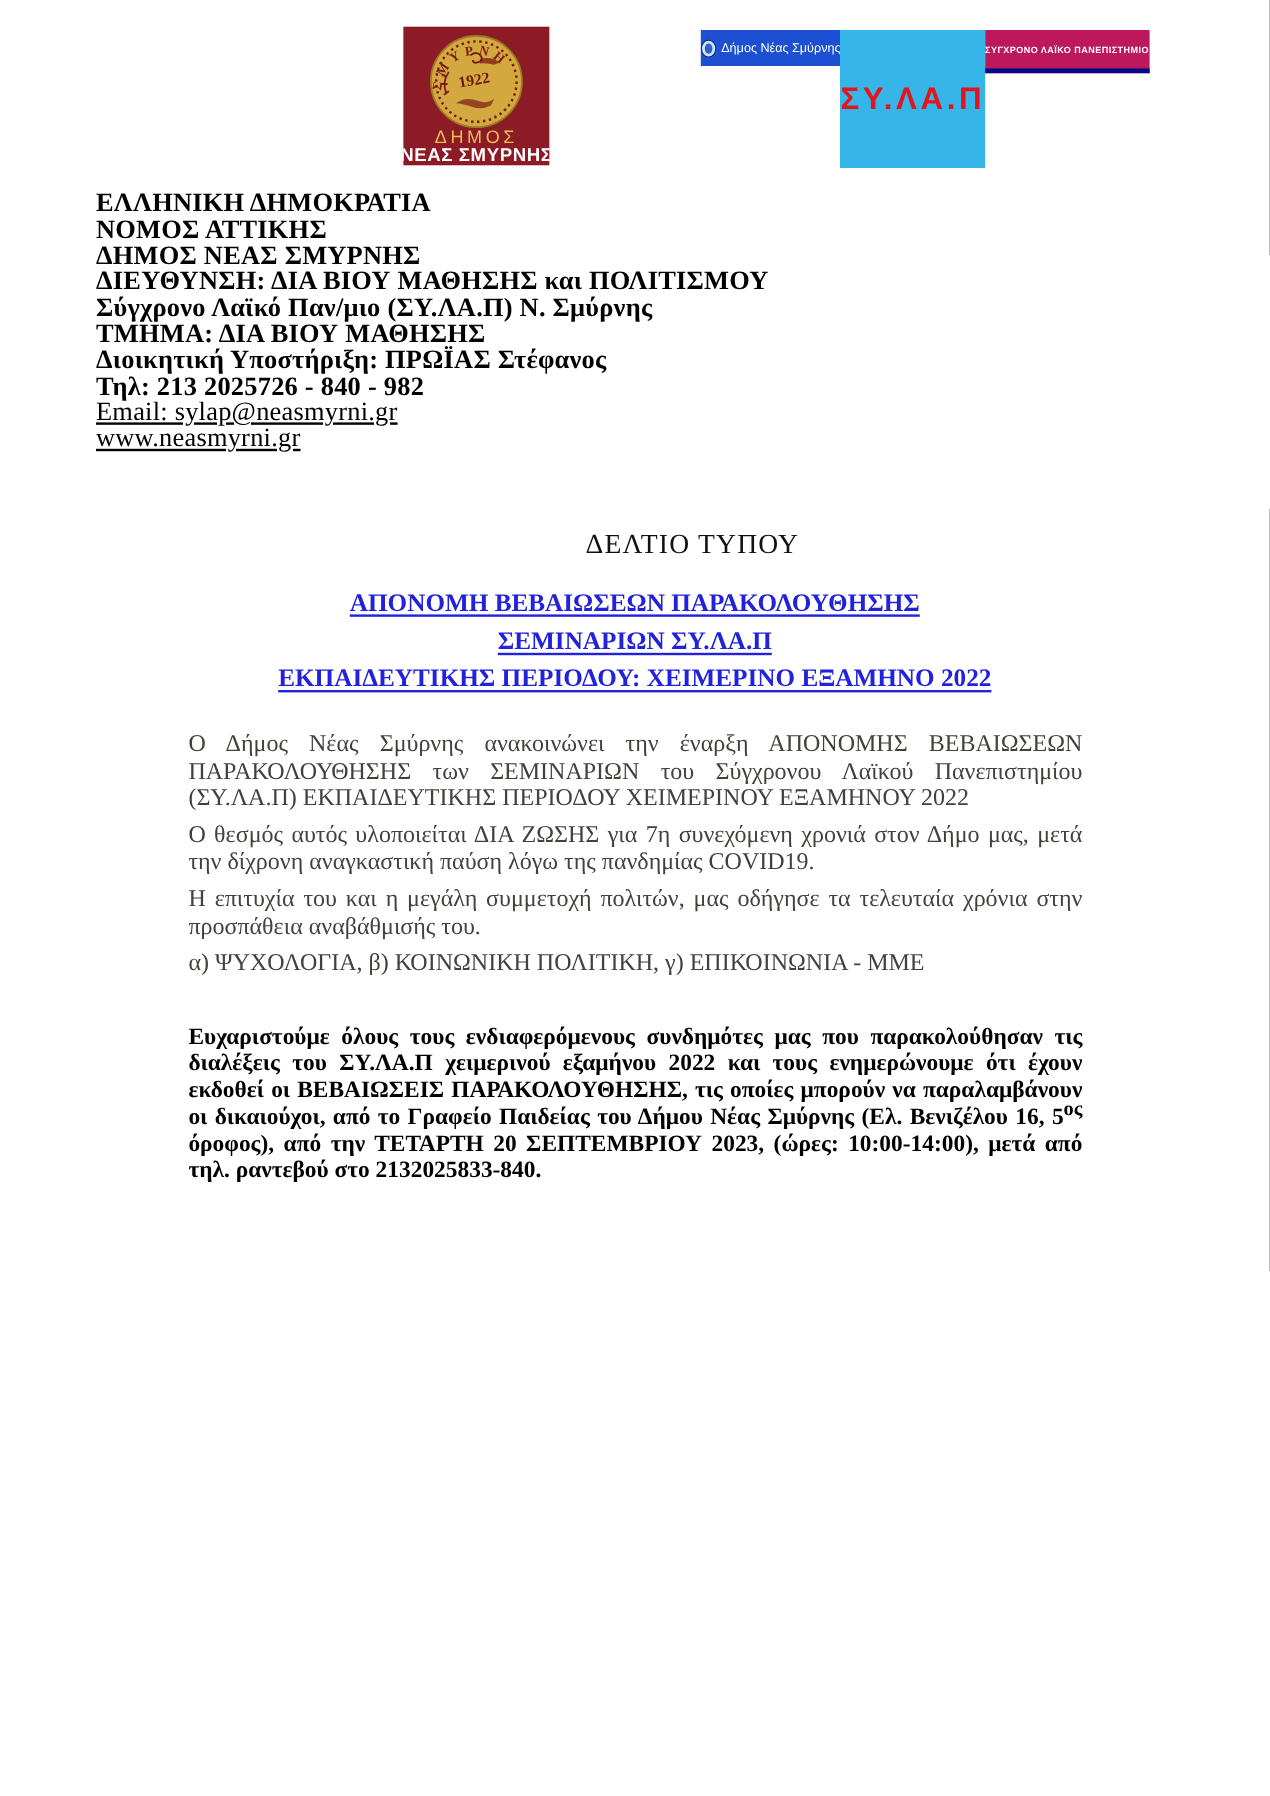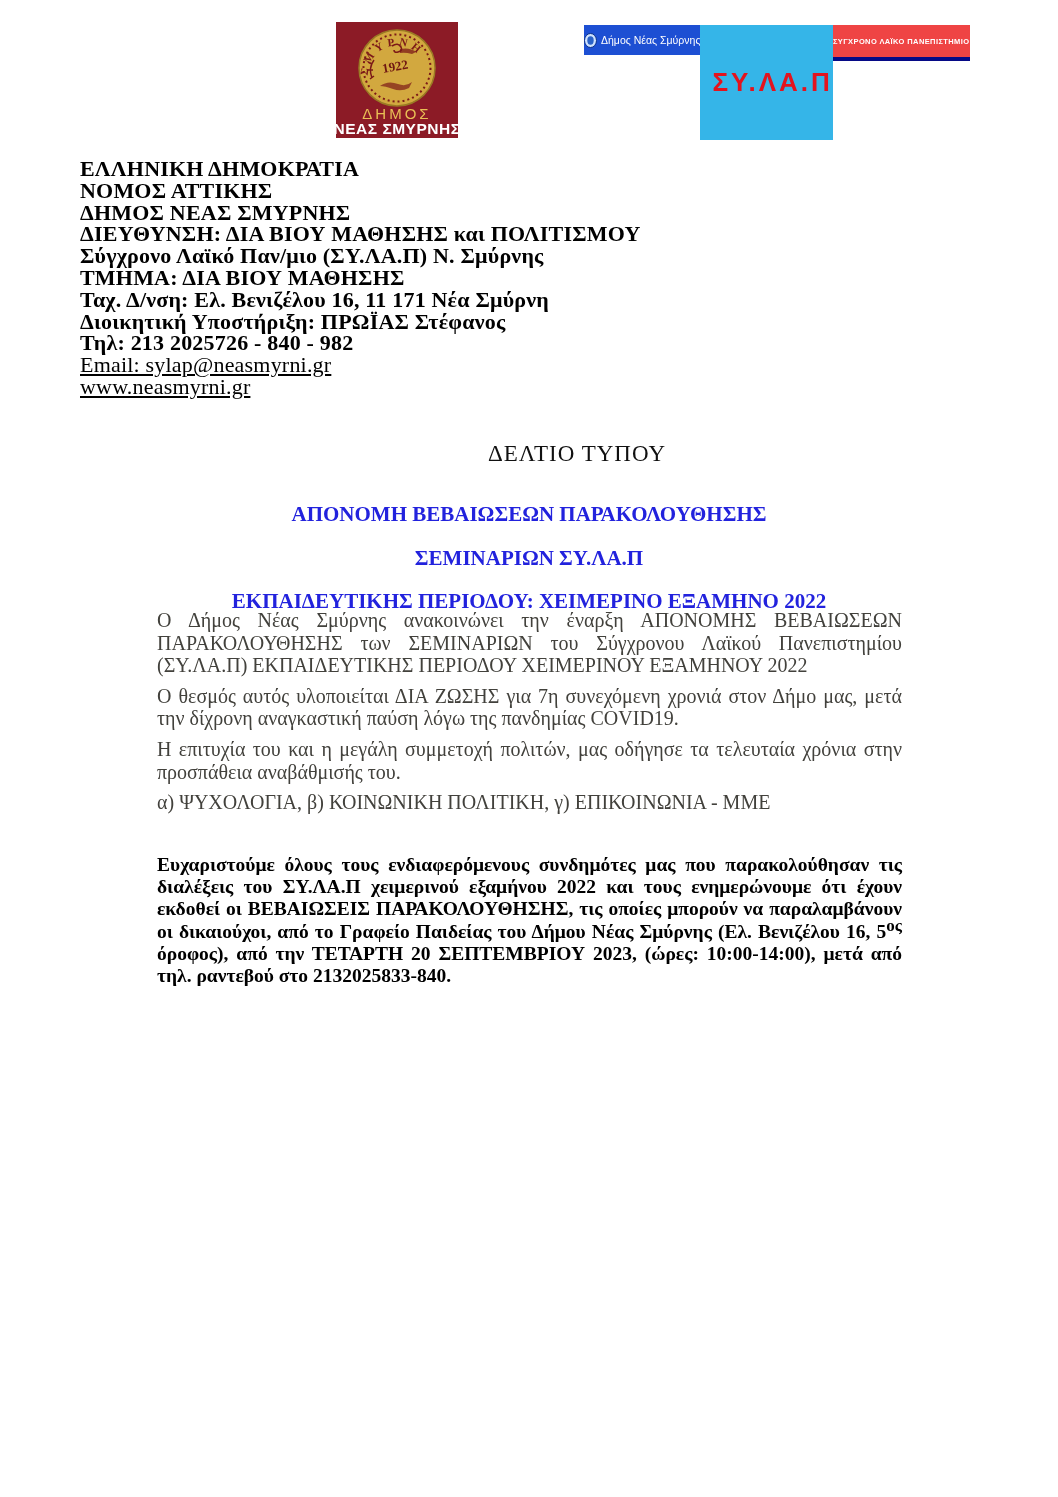"ΣΥΓΧΡΟΝΟ ΛΑΪΚΟ ΠΑΝΕΠΙΣΤΗΜΙΟ" .sylap-bottom { background: #ef4444 -> #be185d }
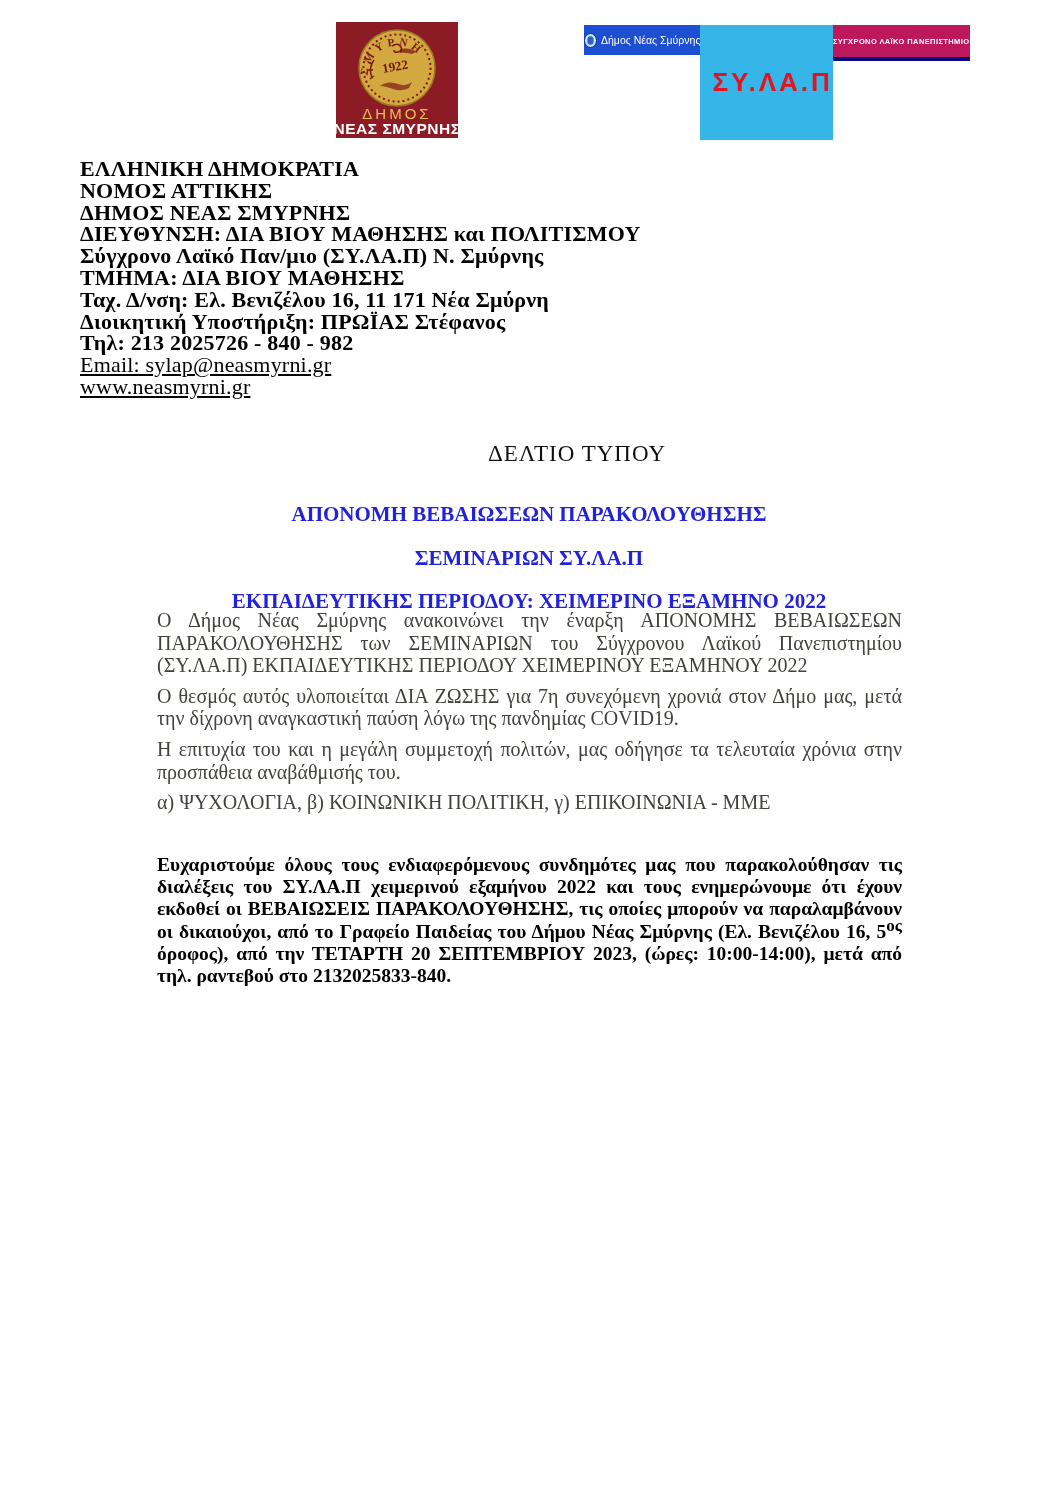"ΣΥ.ΛΑ.Π" .sylap-mid { padding-left: 12px -> none }
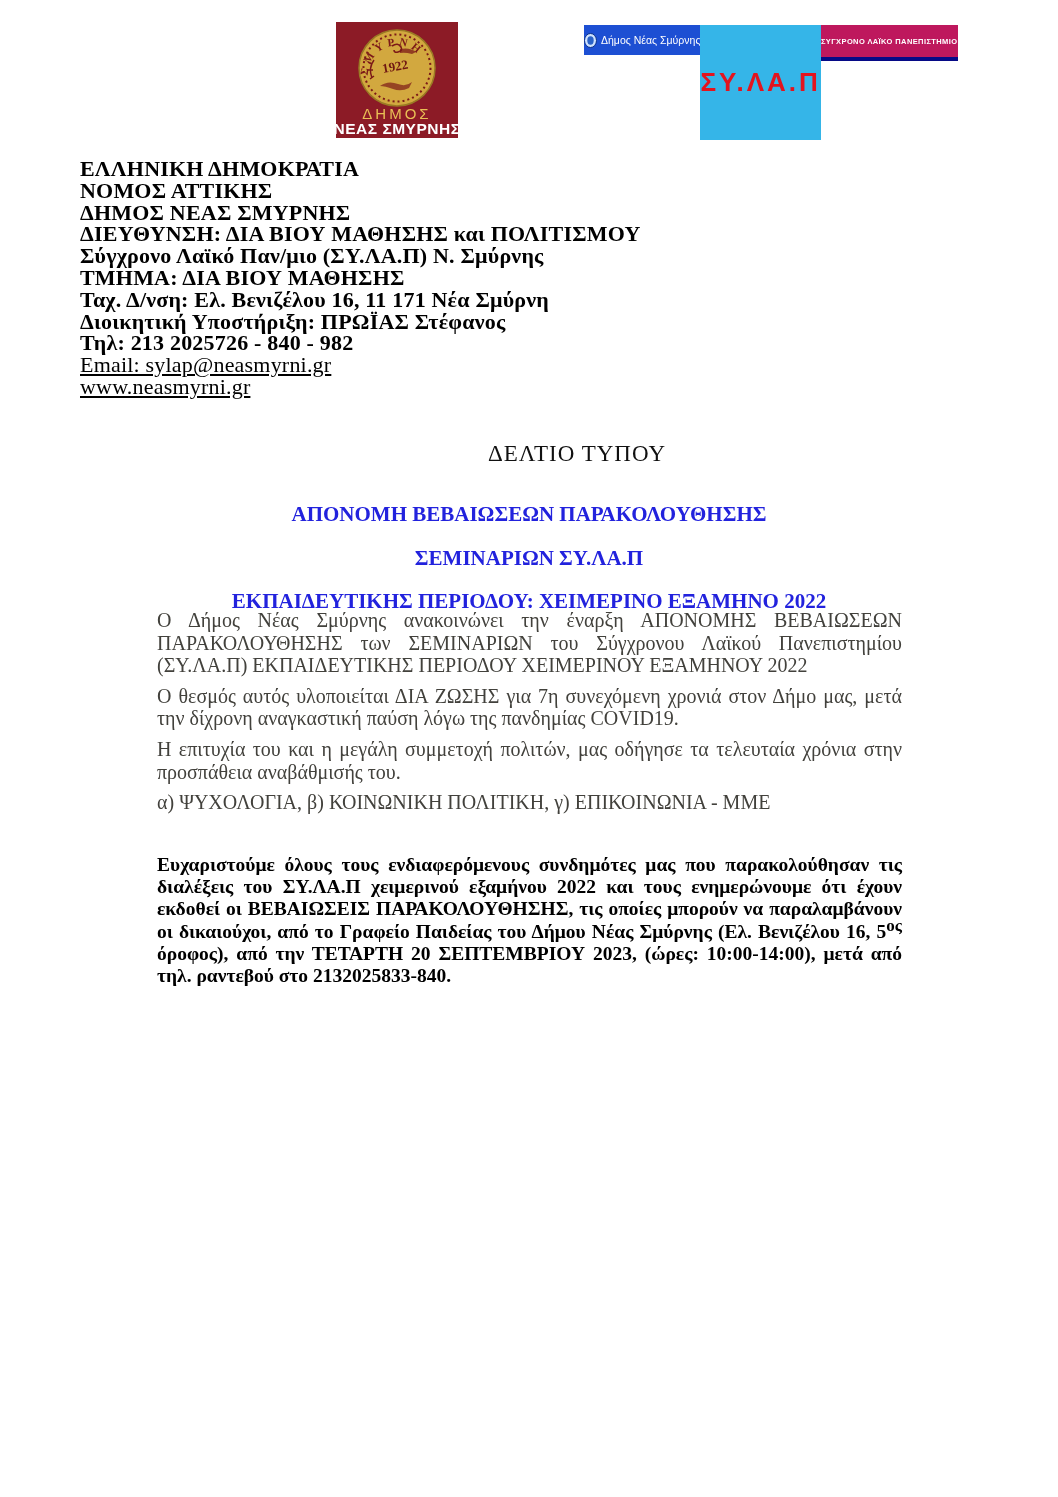"Ταχ. Δ/νση: Ελ. Βενιζέλου 16," div { html: <div>Ταχ. Δ/νση: Ελ. Βενιζέλου 16, 11 171 Νέα Σμύρνη</div> -> none }
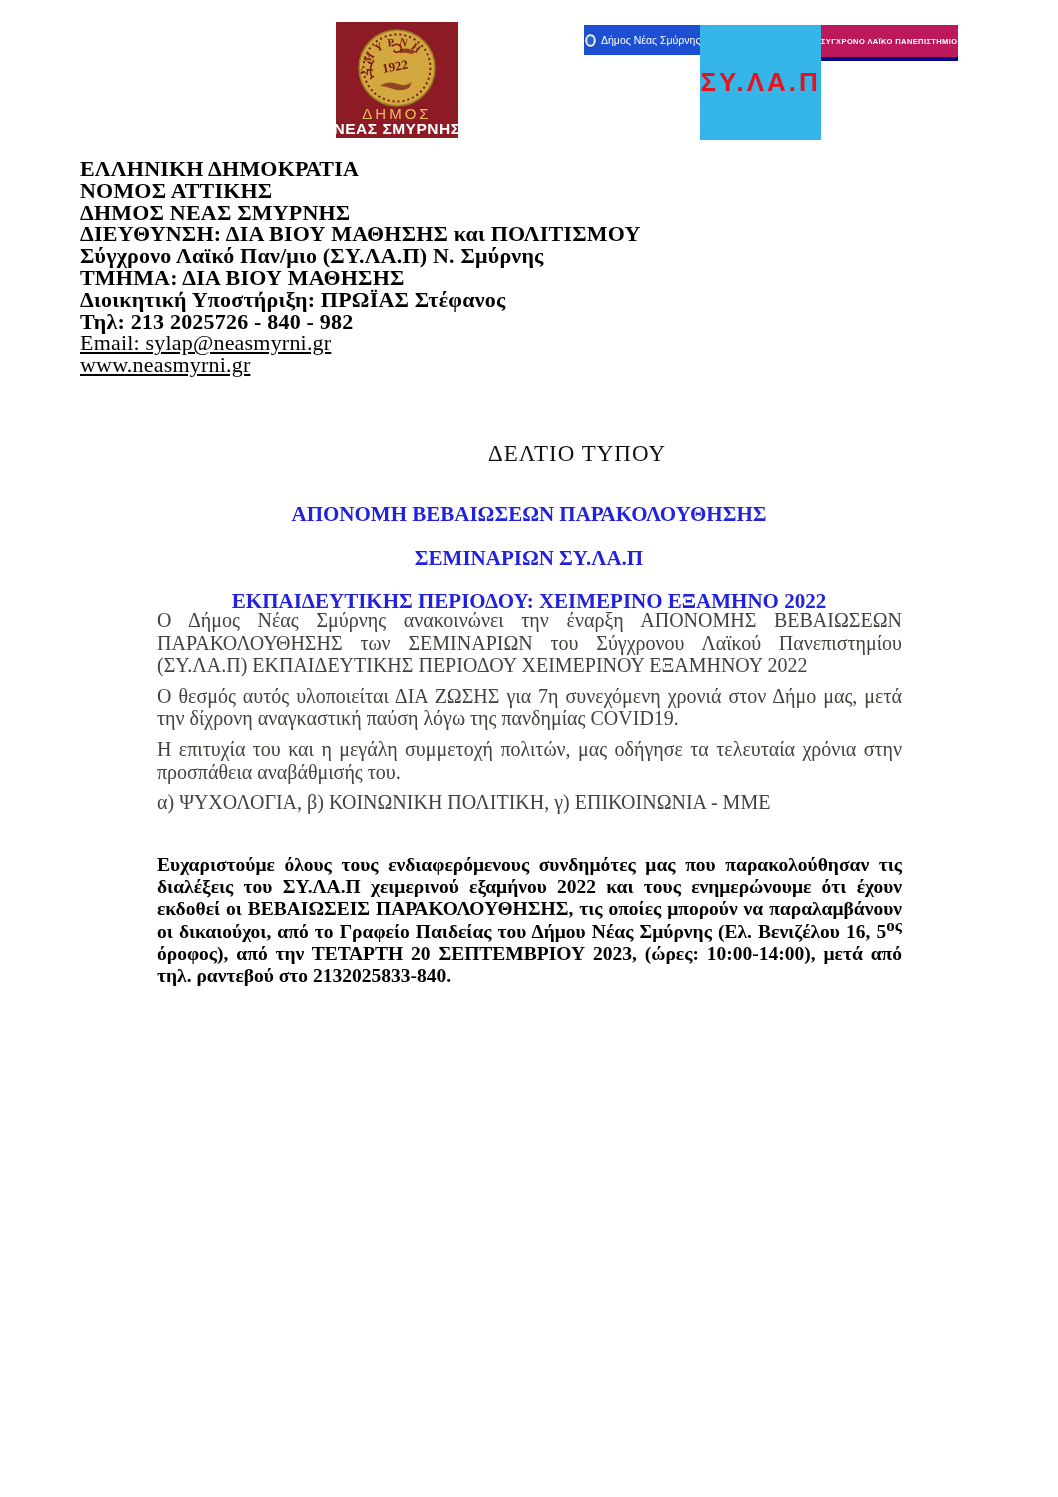"ΑΠΟΝΟΜΗ ΒΕΒΑΙΩΣΕΩΝ ΠΑΡΑΚΟΛΟΥΘΗΣΗΣ" .heading { margin-top: 12px -> none; text-decoration: none -> underline }
